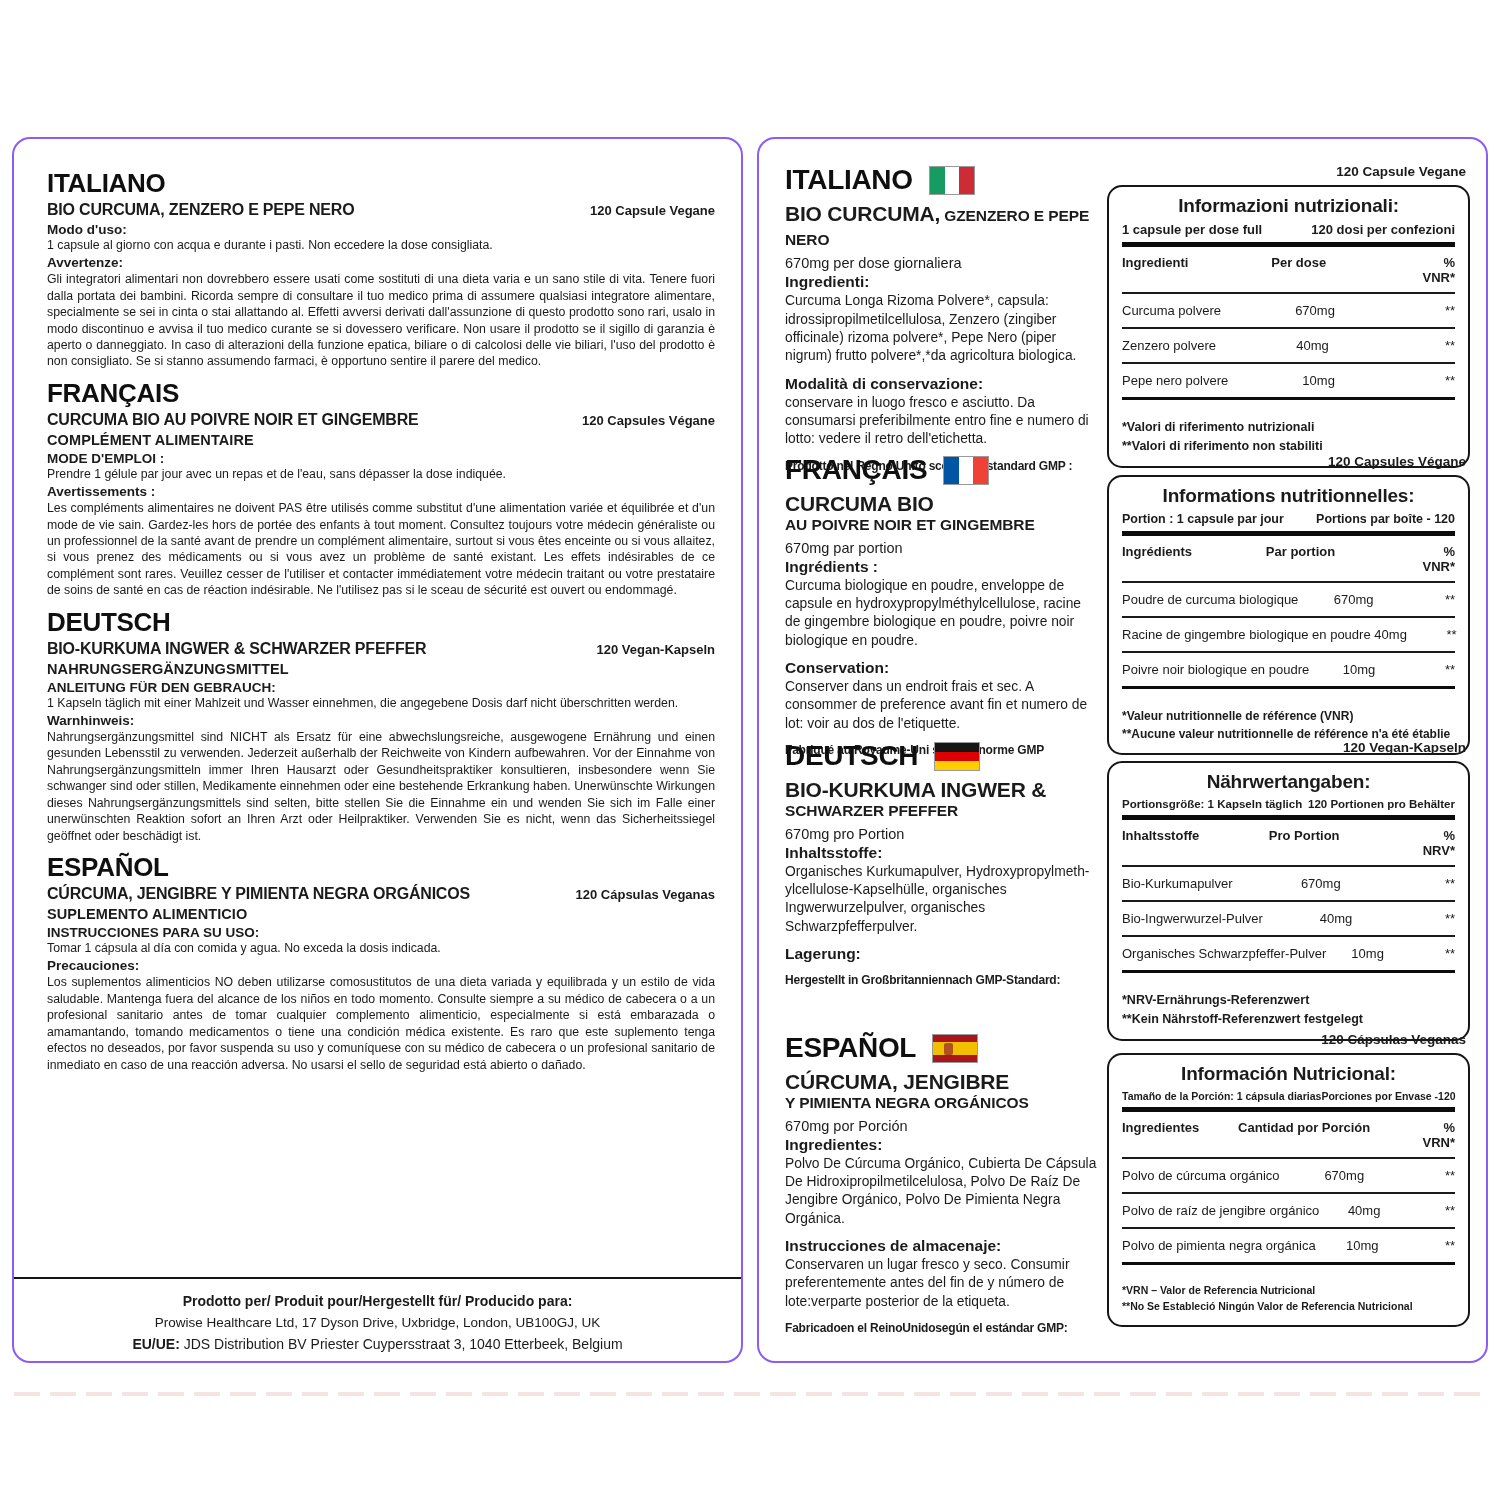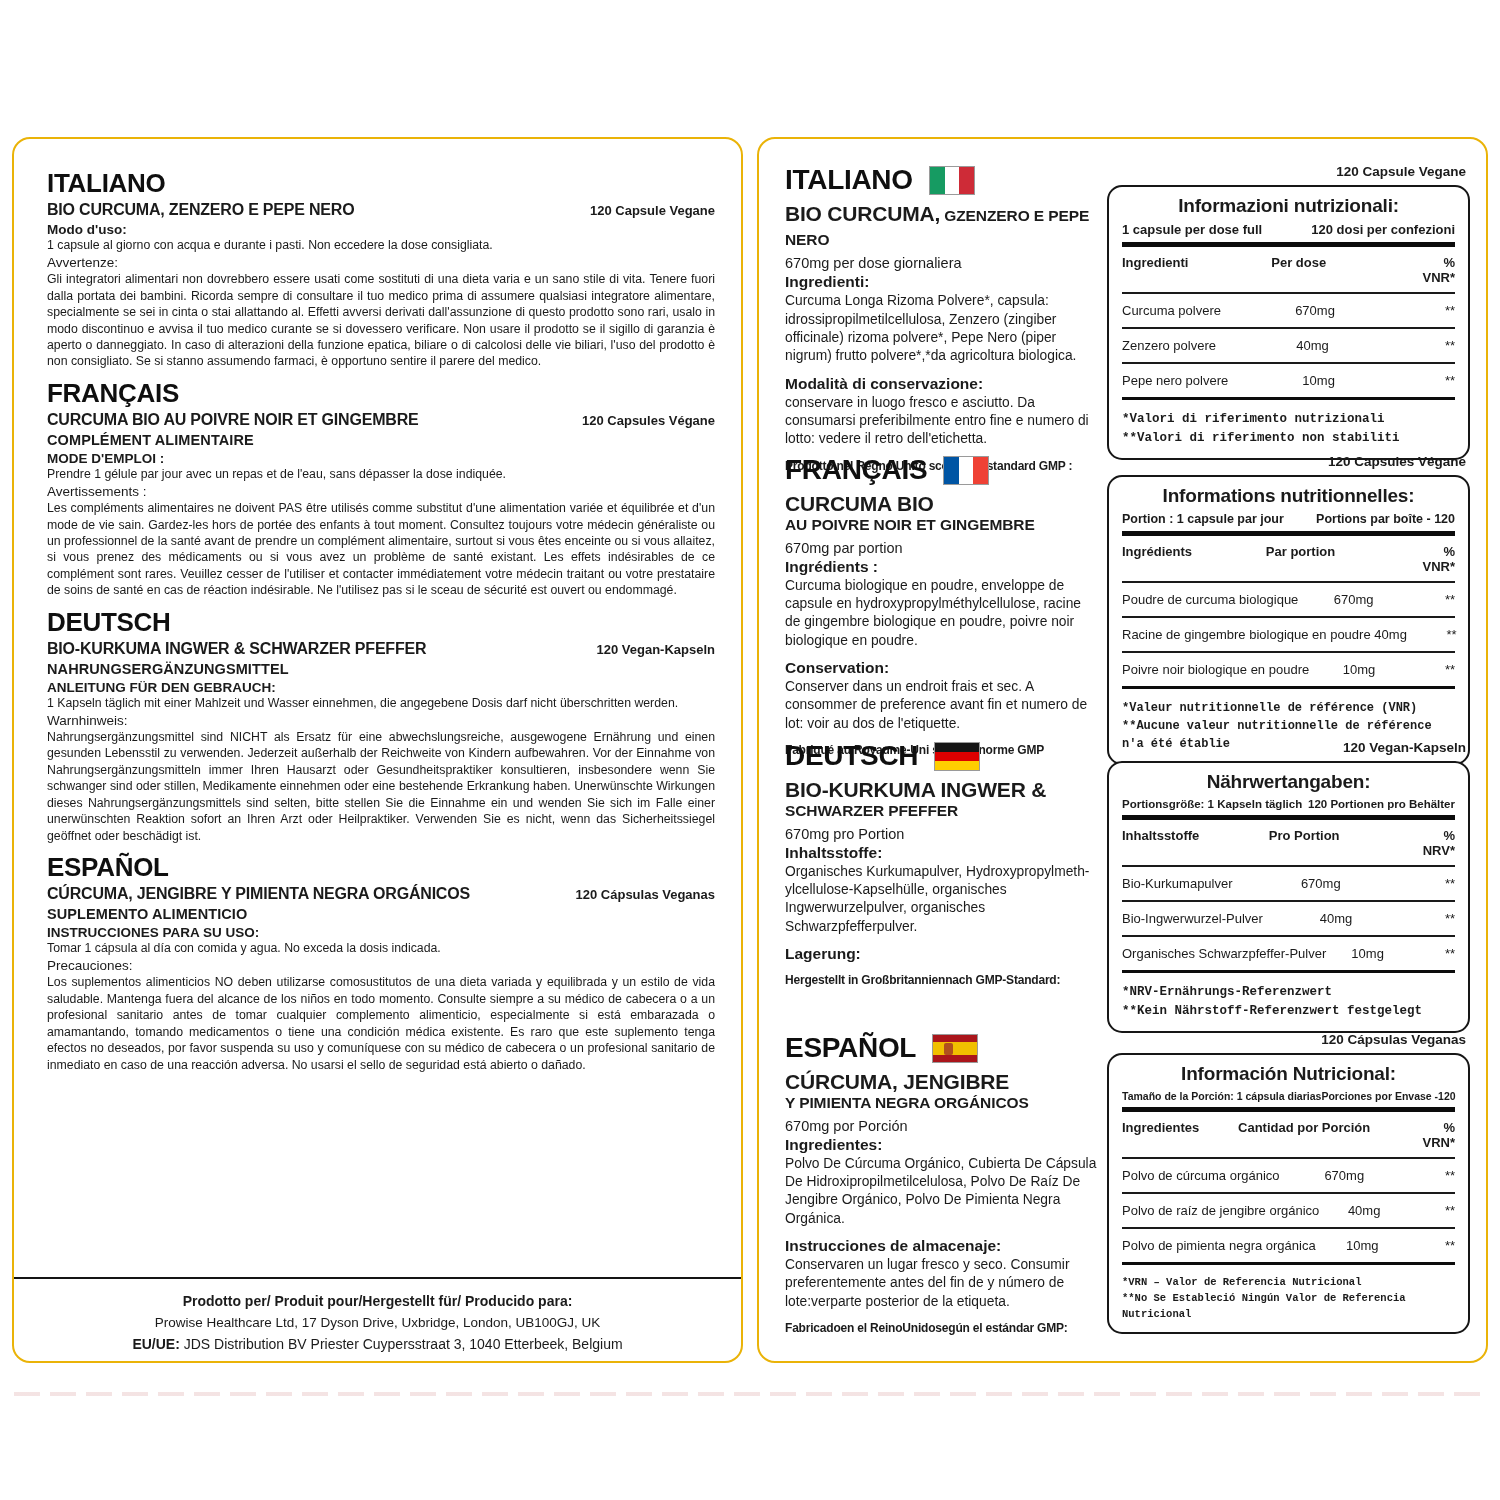"ITALIANO" .panel { border: 2px solid #eab308 -> 2px solid #8b5cf6 }
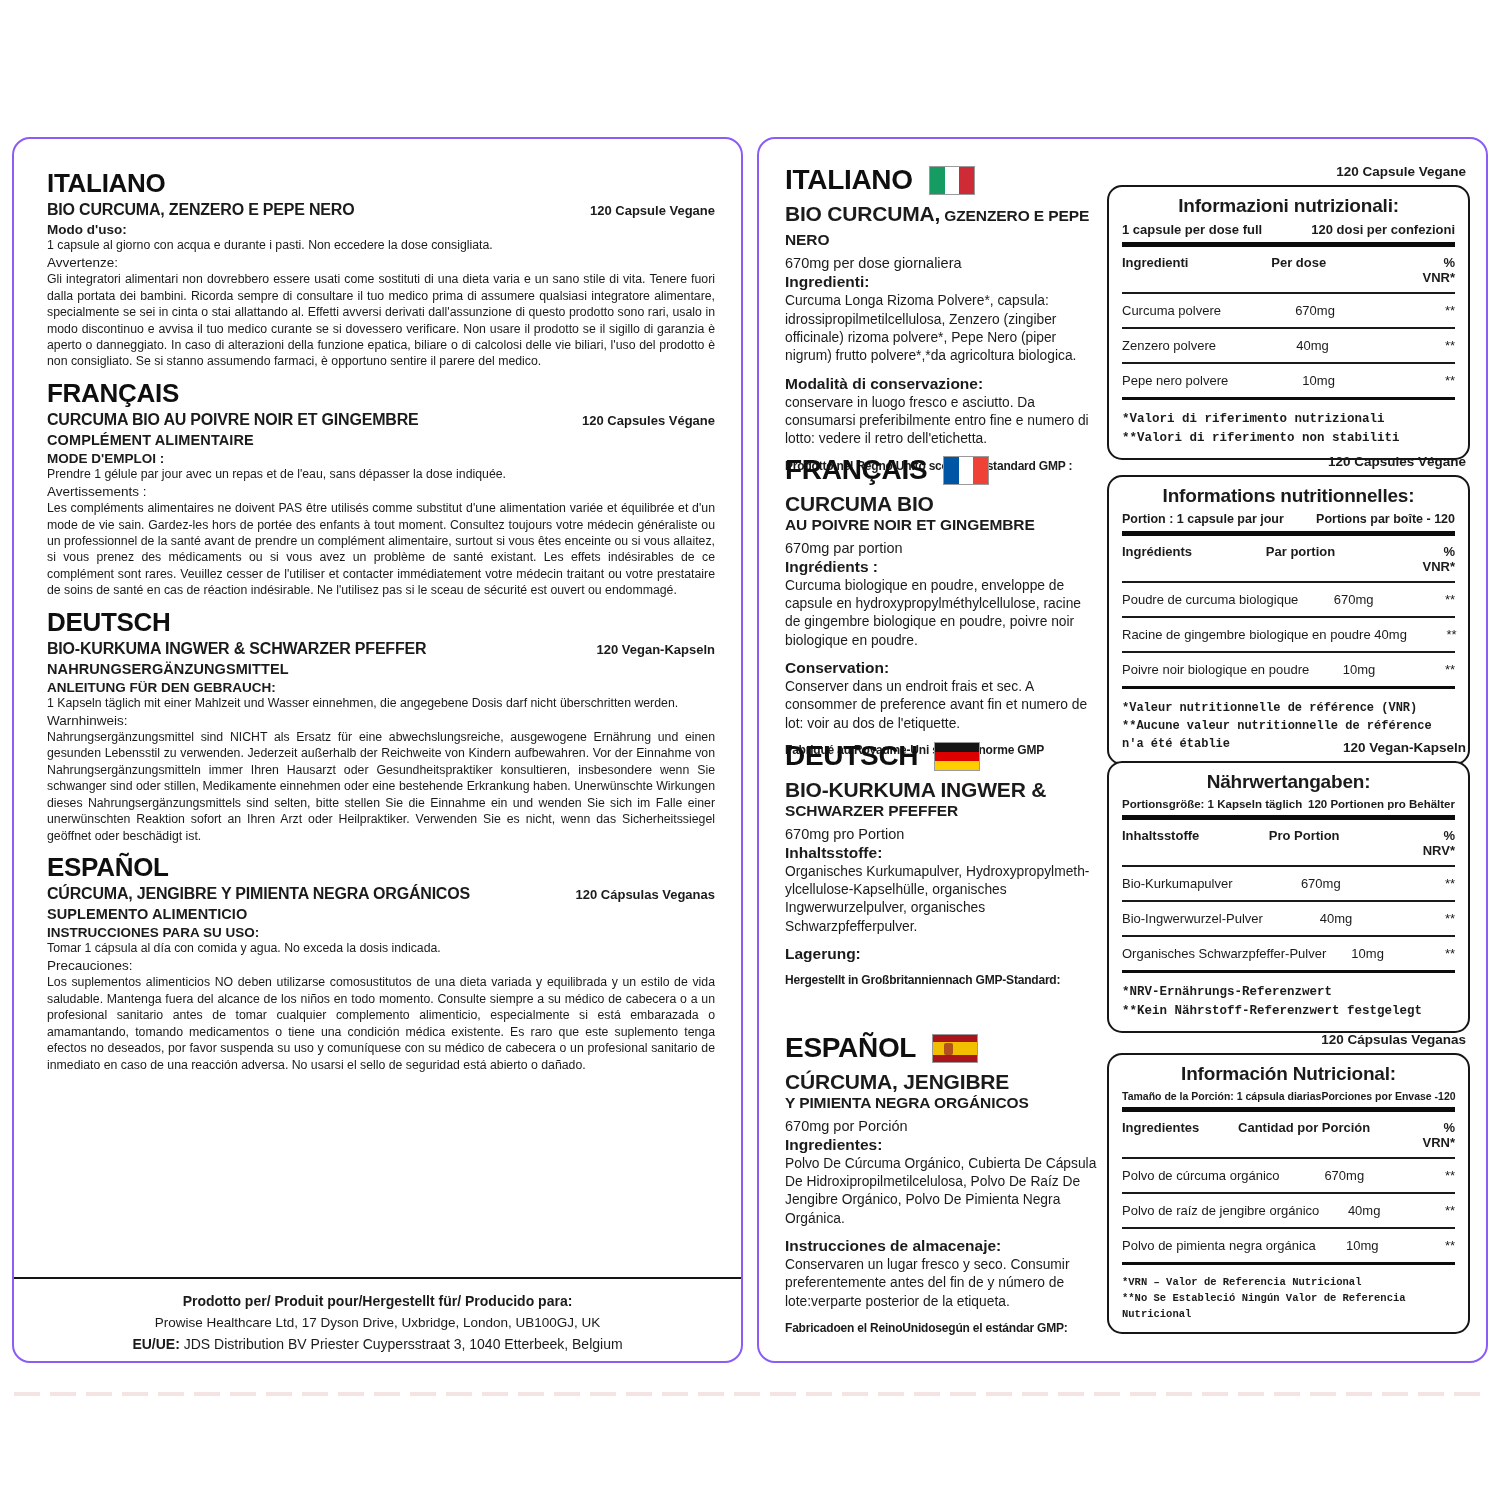"Avvertenze:" .warn-label { font-weight: normal -> bold }
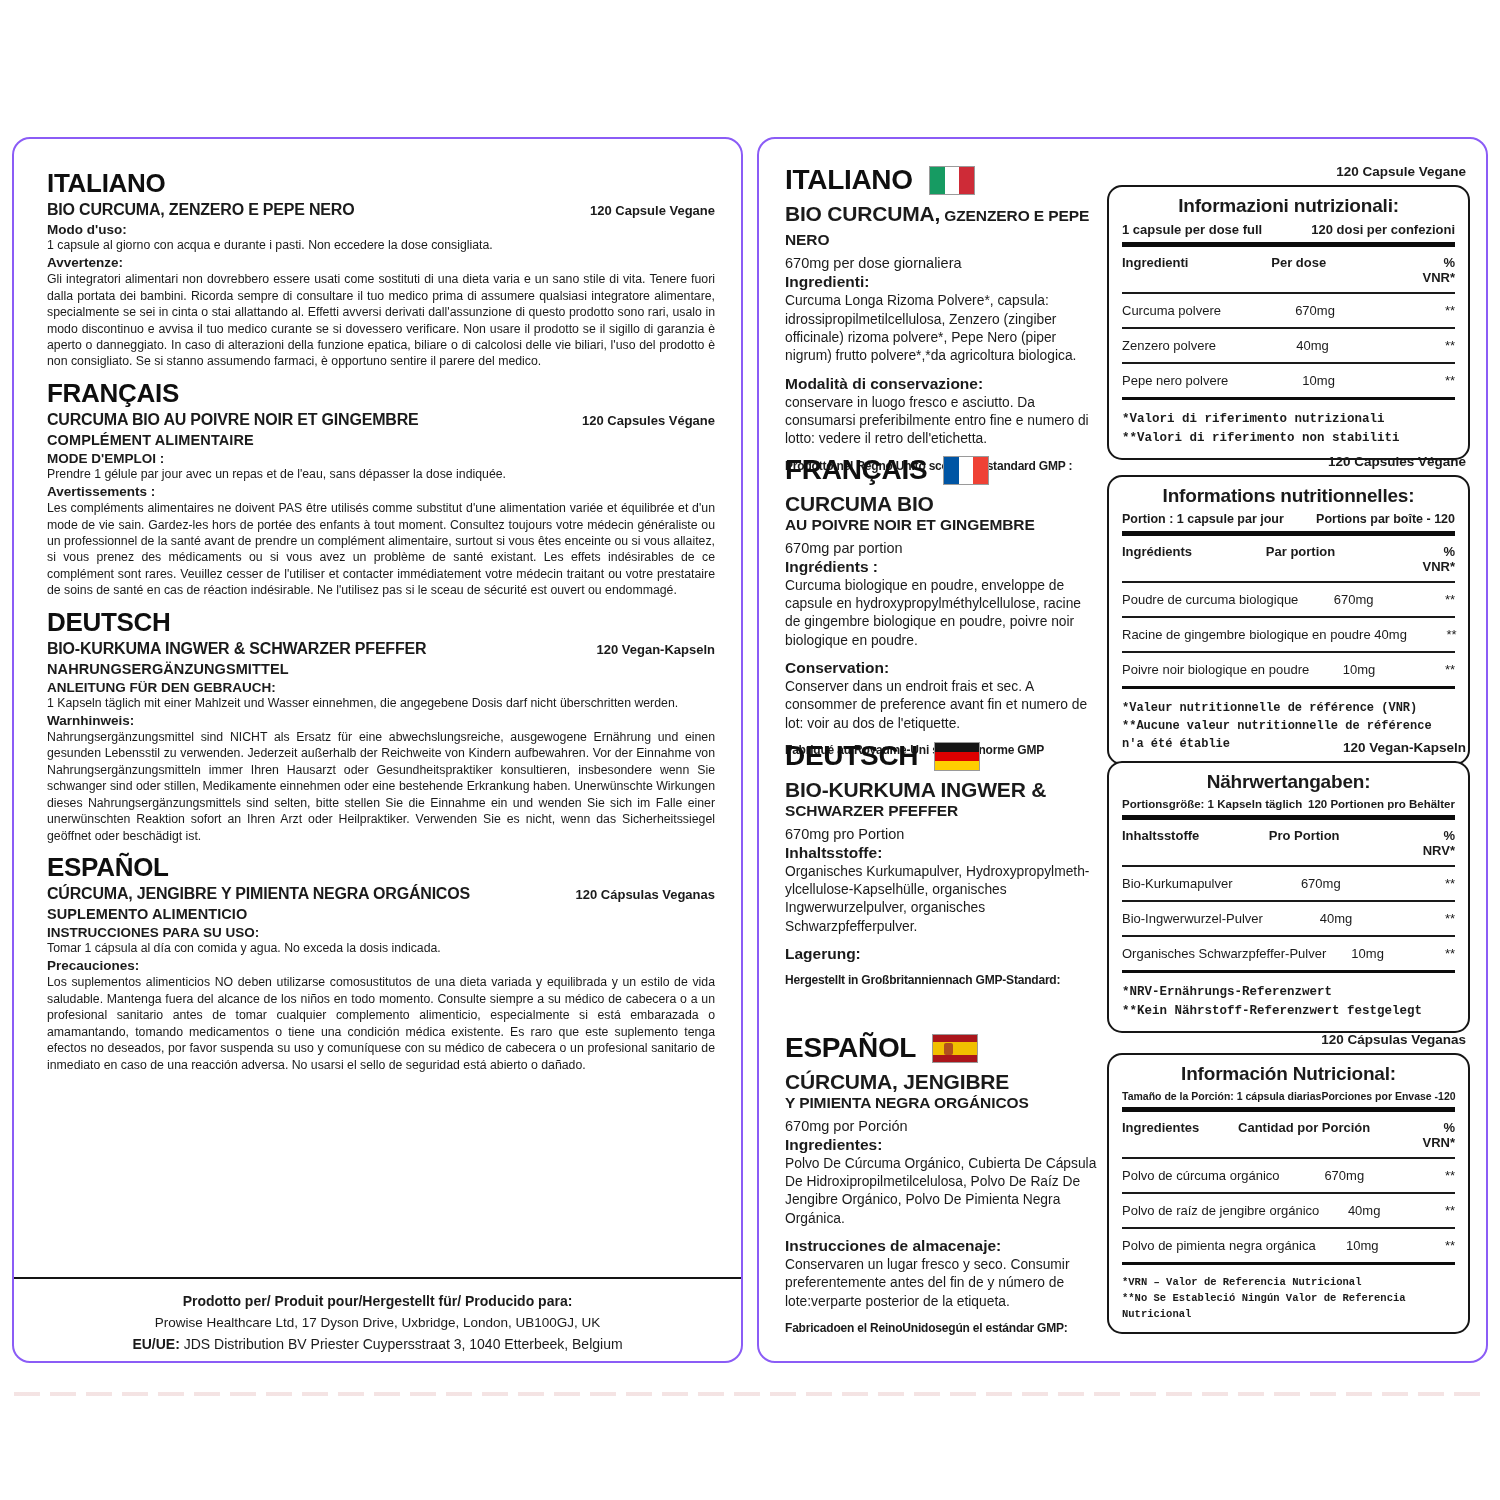"*Valori di riferimento nutrizionali" .tbl-notes { font-family: Liberation Mono, monospace -> none; padding-top: 10px -> 18px }
